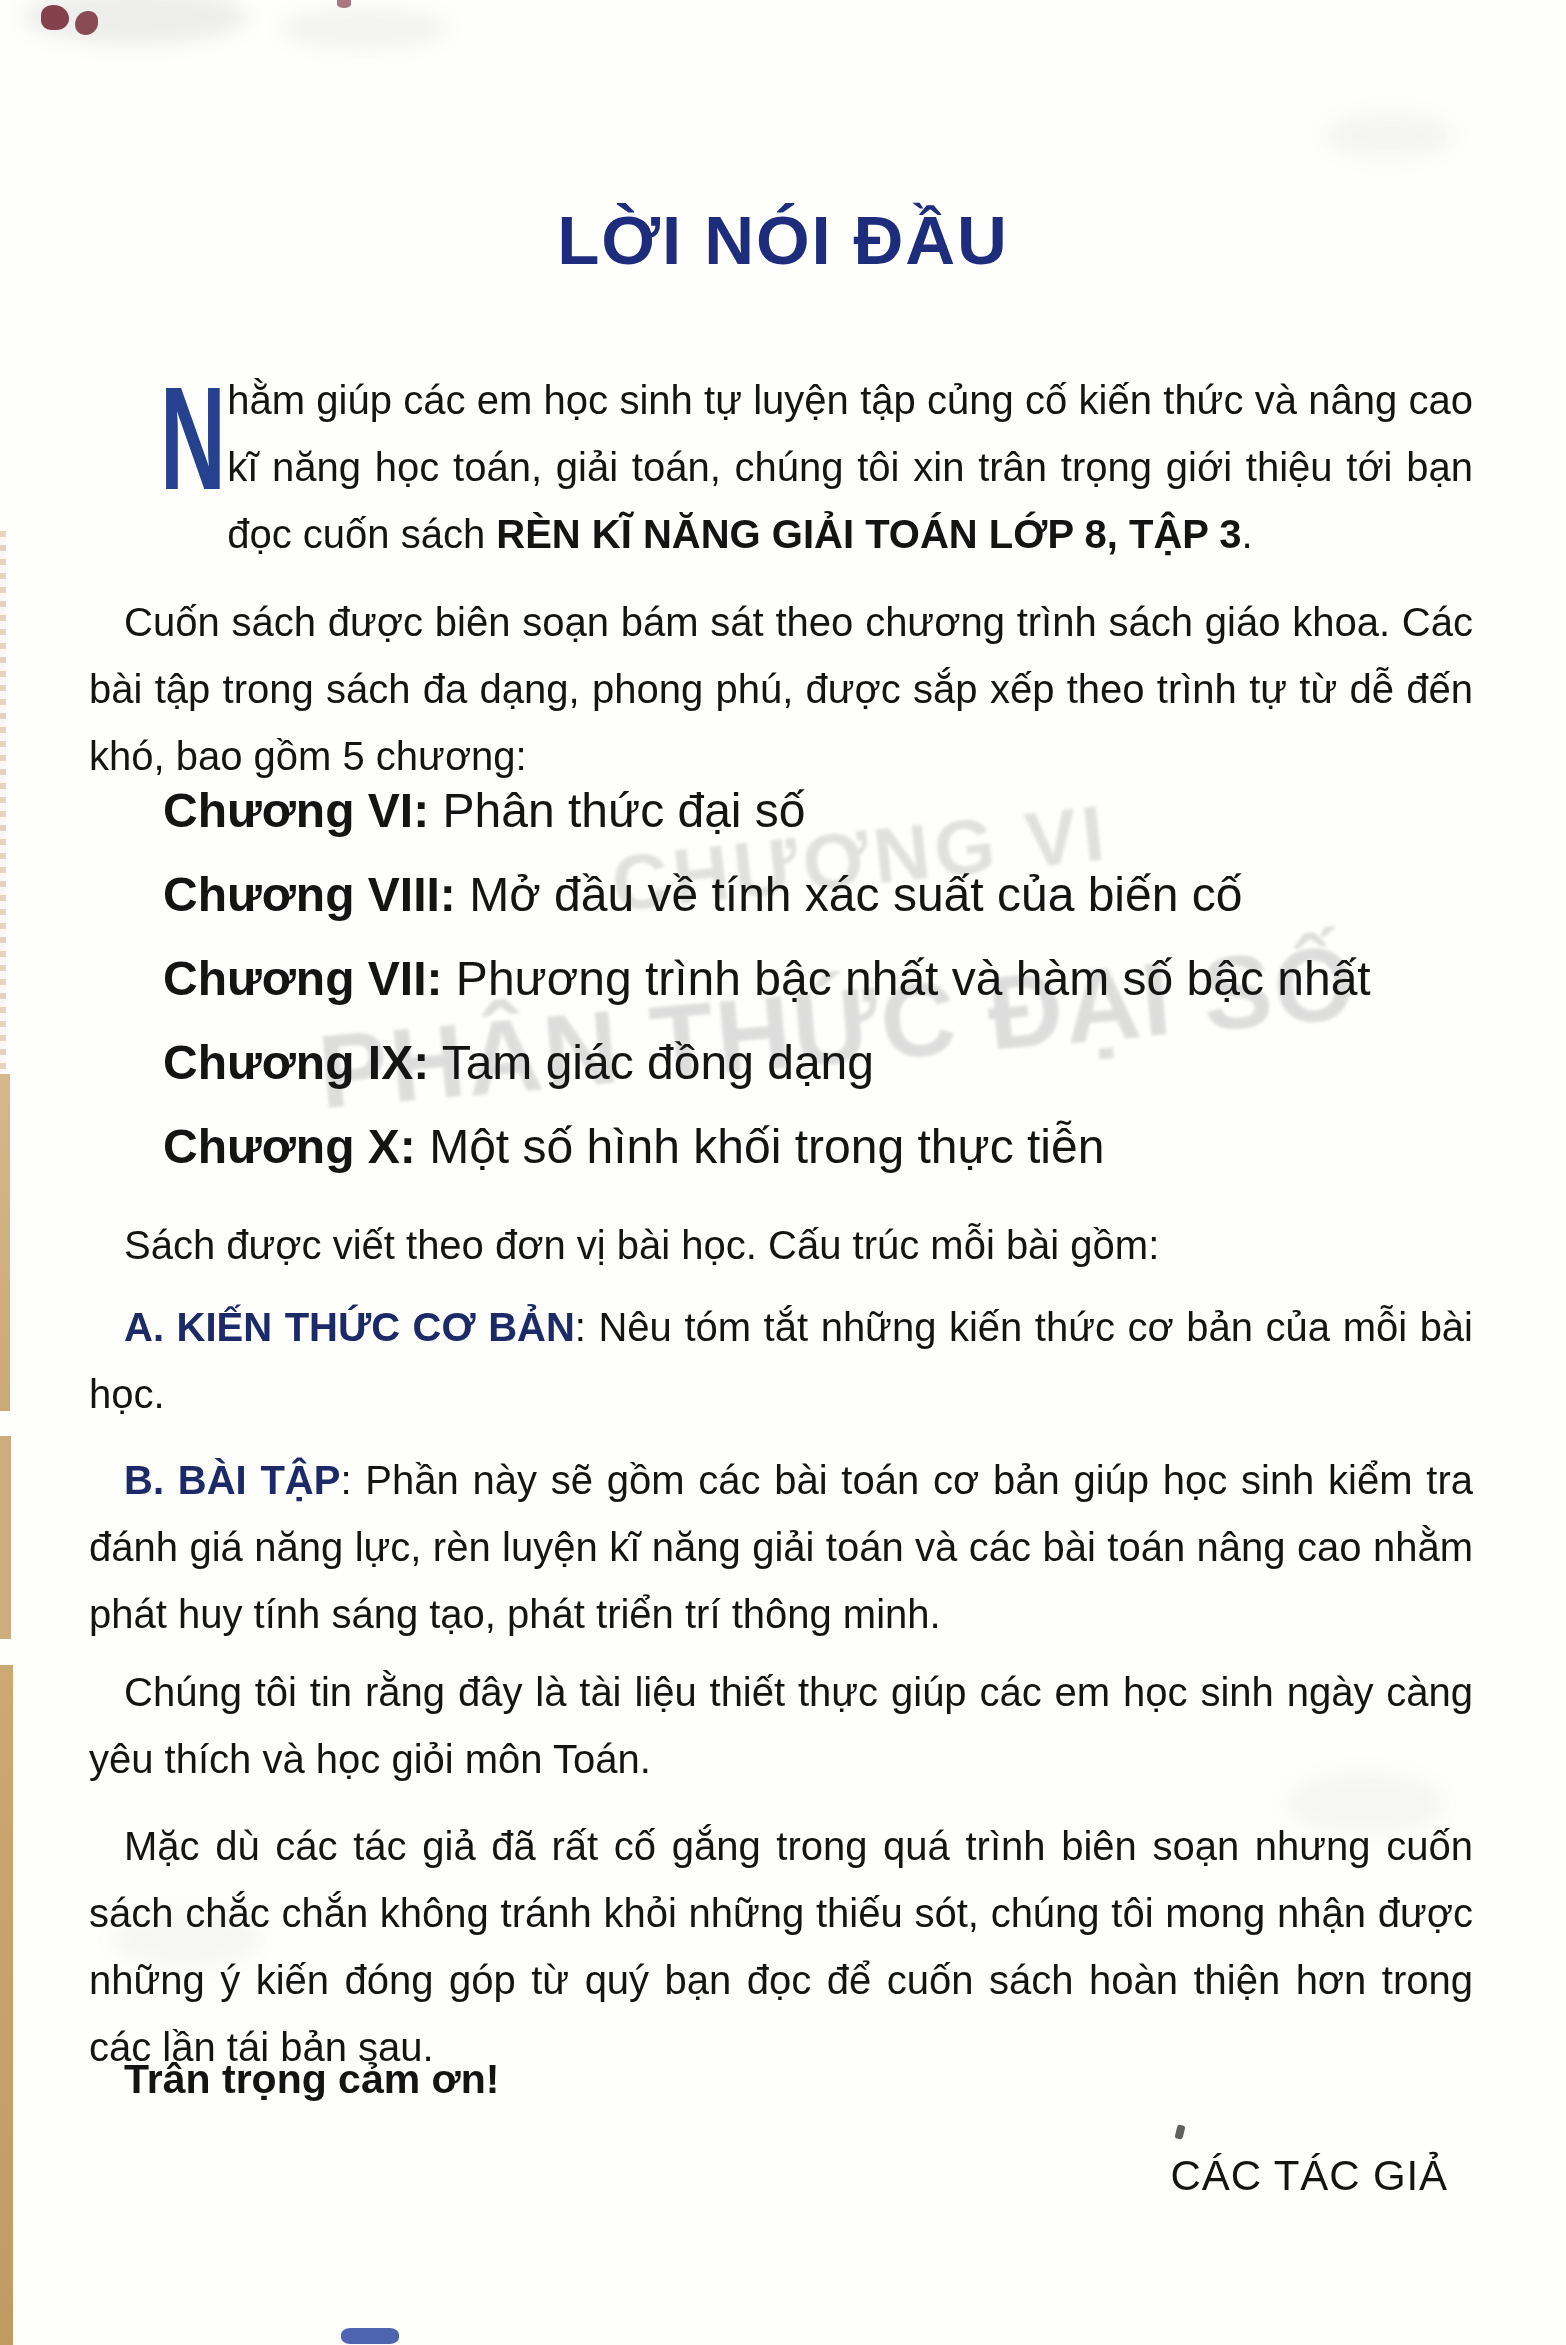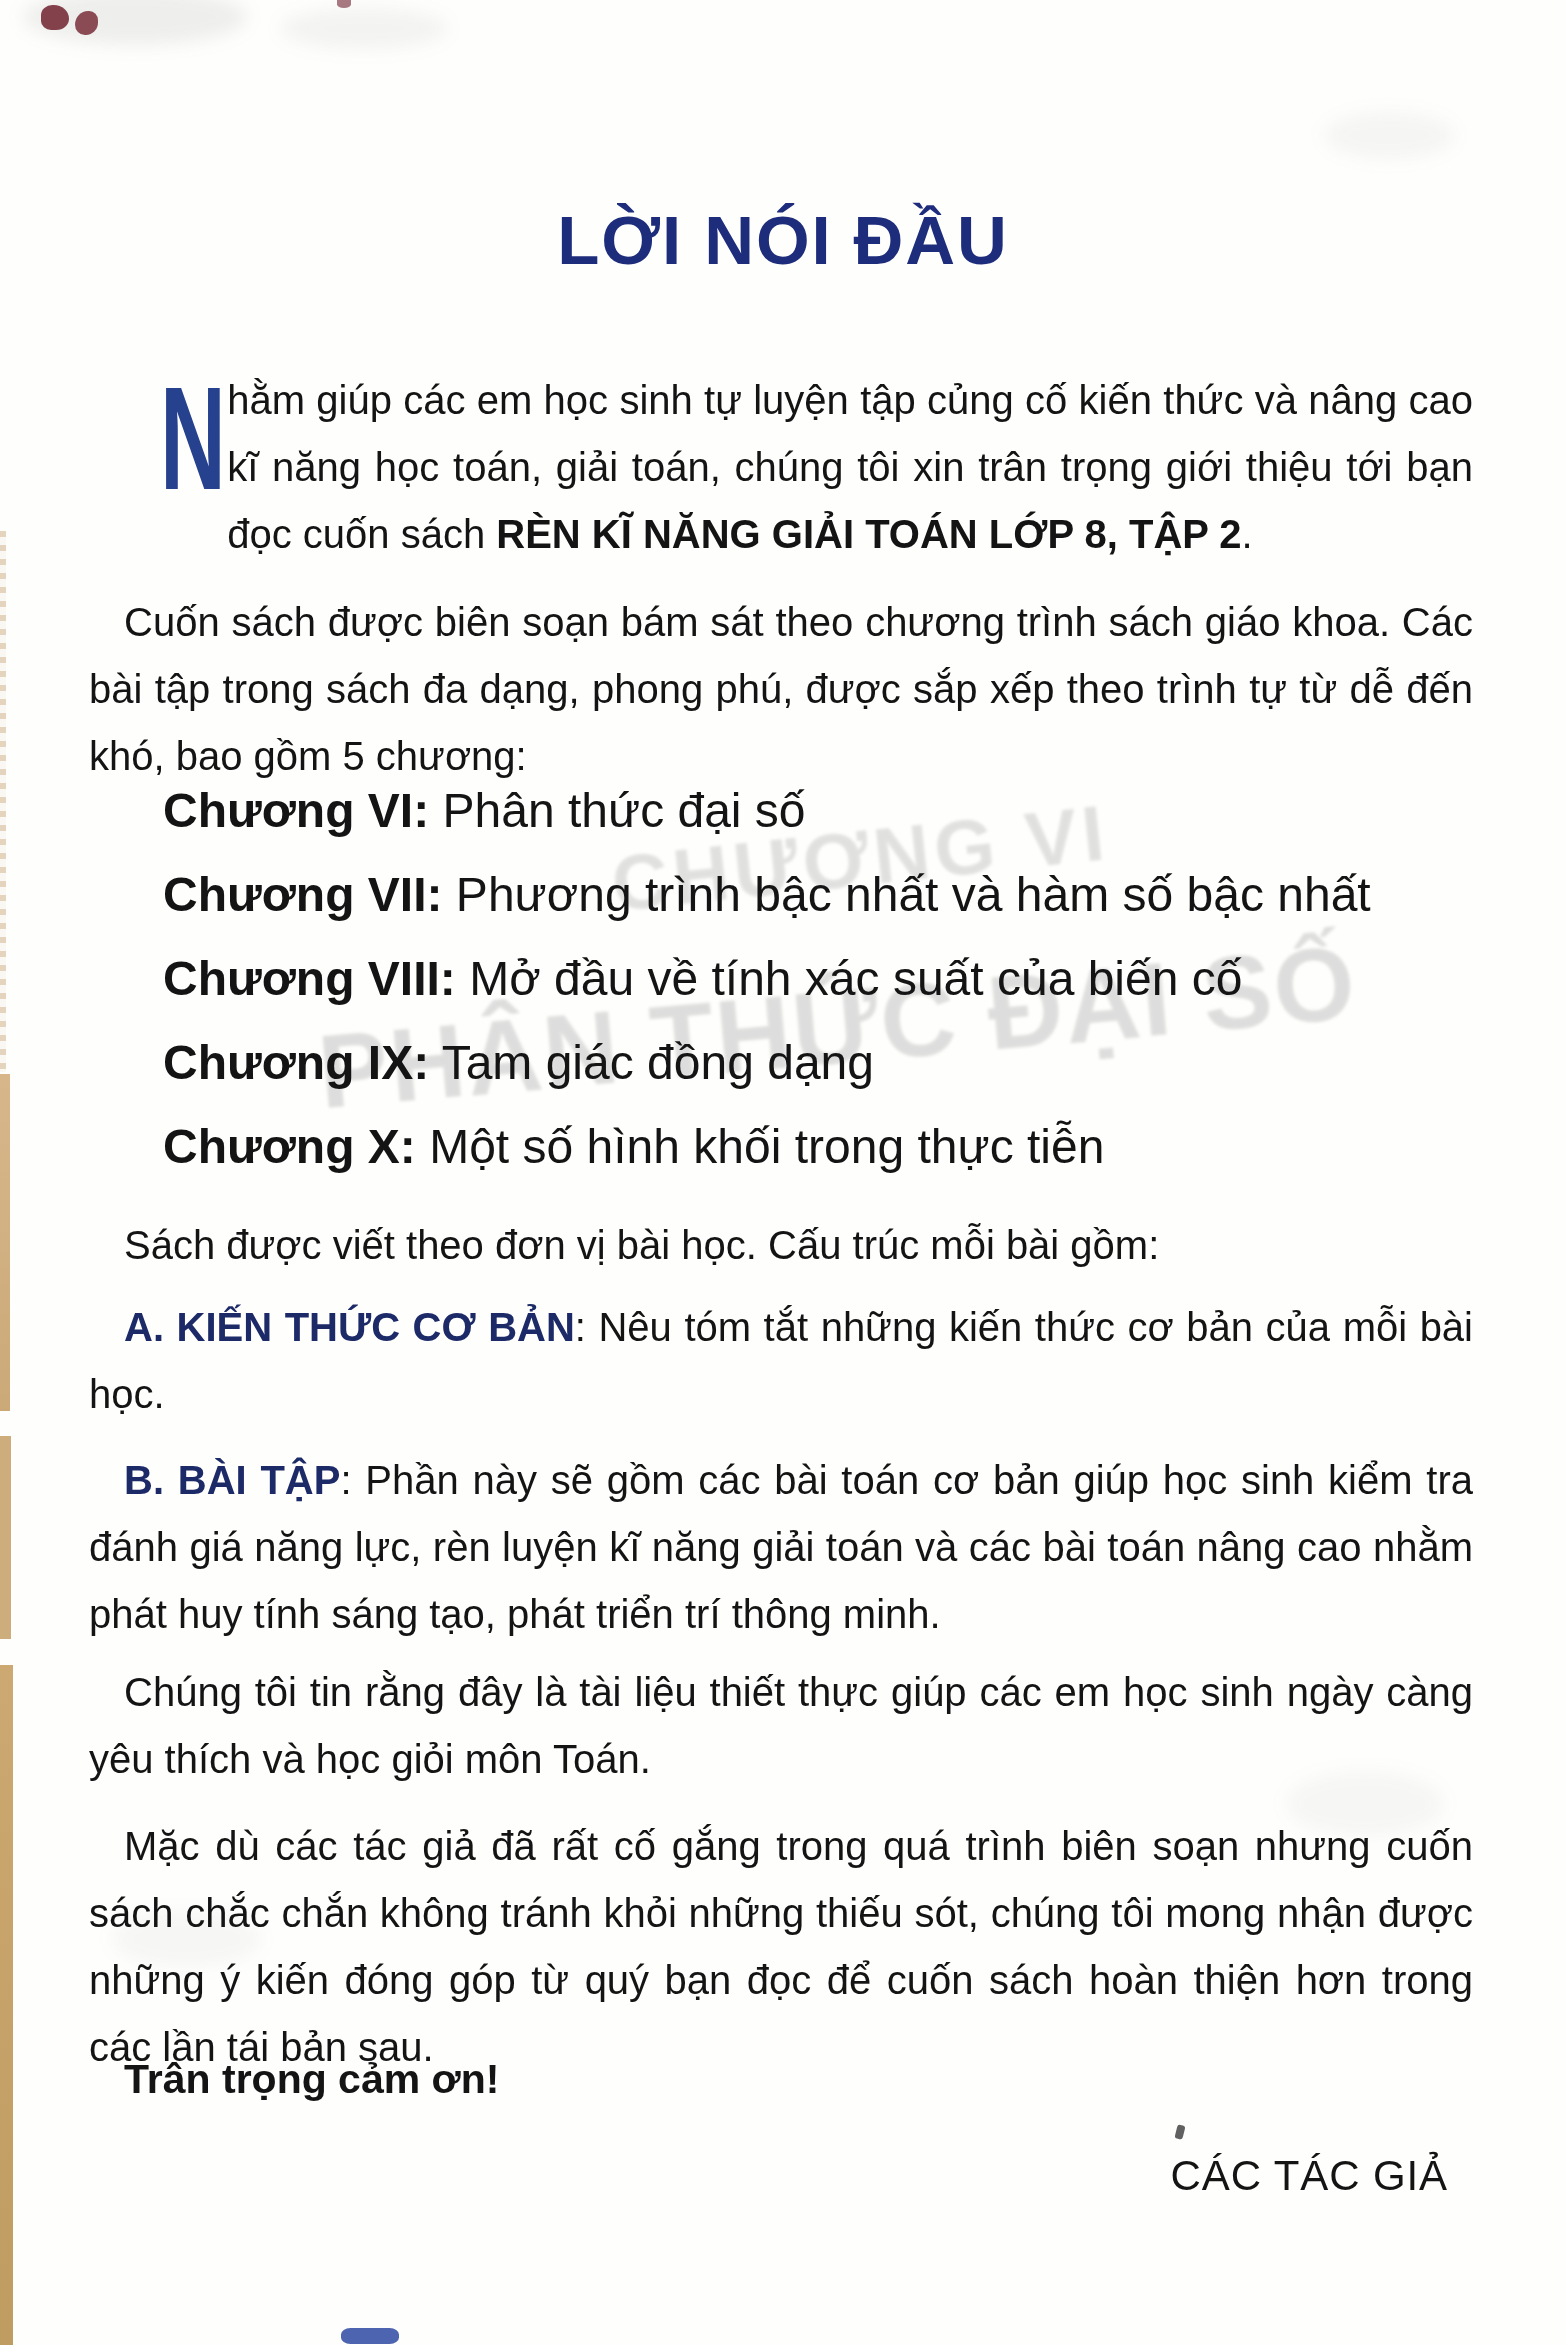"RÈN KĨ NĂNG GIẢI TOÁN" span.booktitle { text: 2 -> 3 }
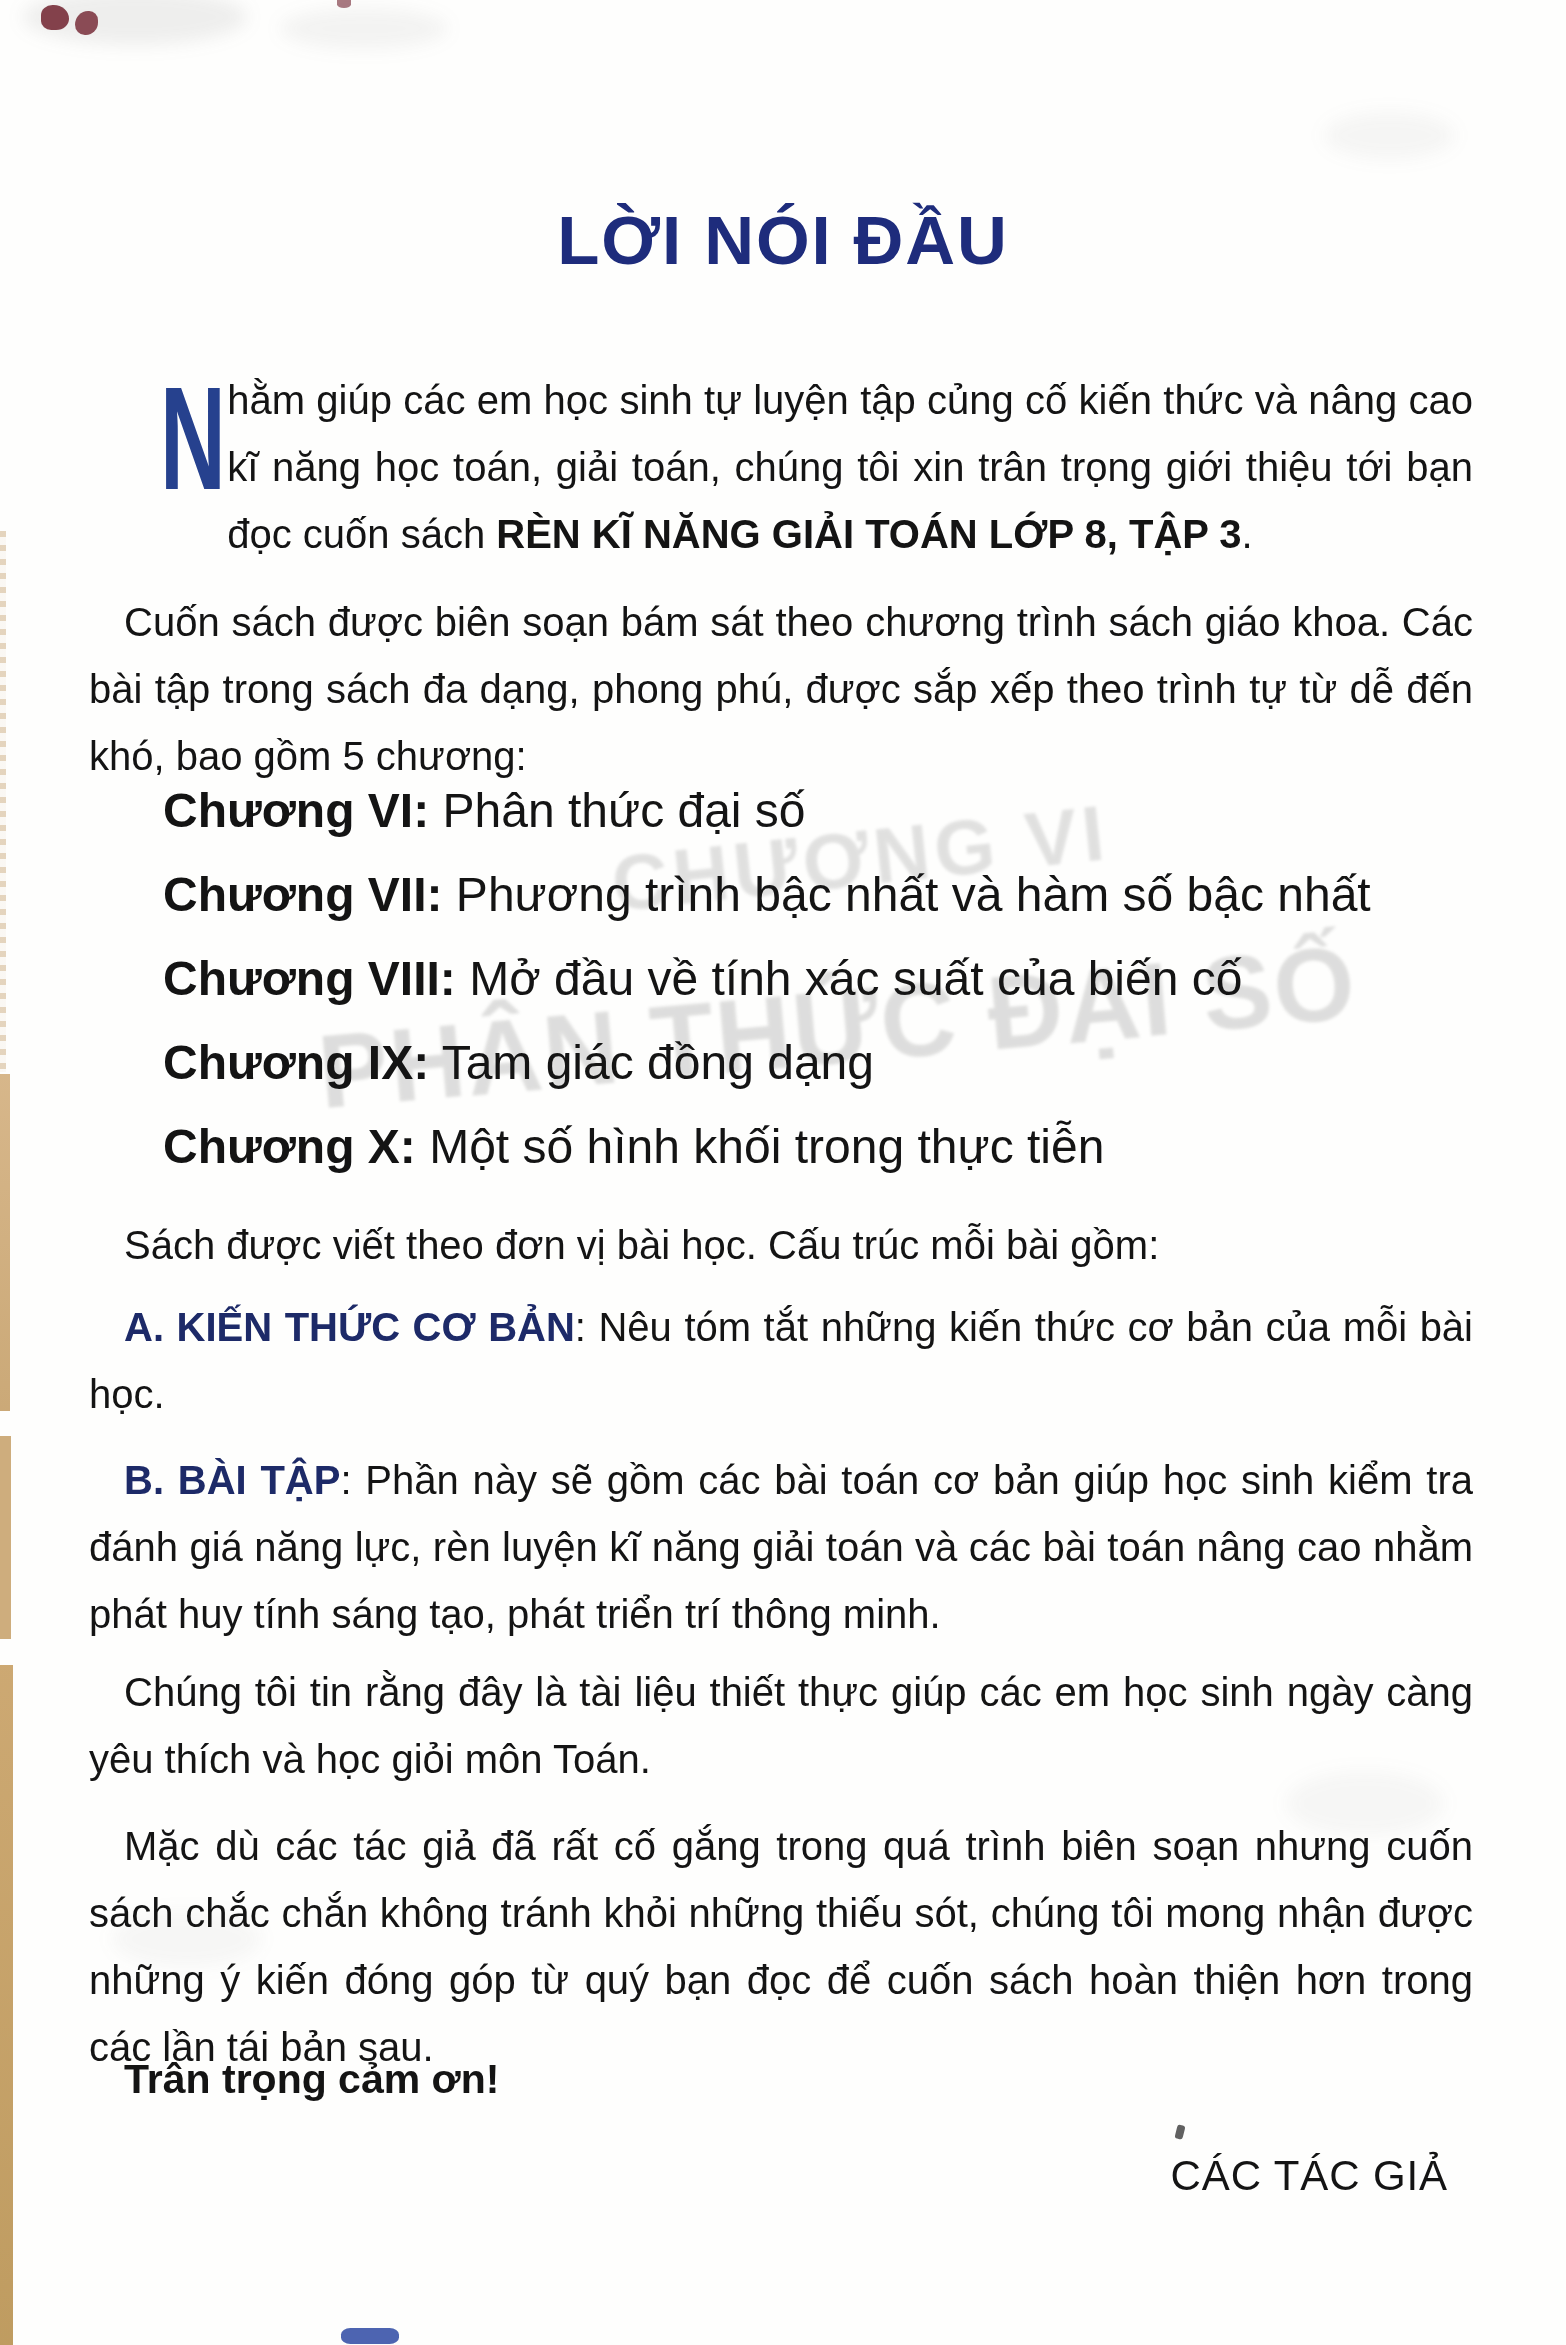"Chương VII: Phương trình bậc" div.chapter { order: before "Chương VIII: Mở đầu về" -> after "Chương VIII: Mở đầu về" }
